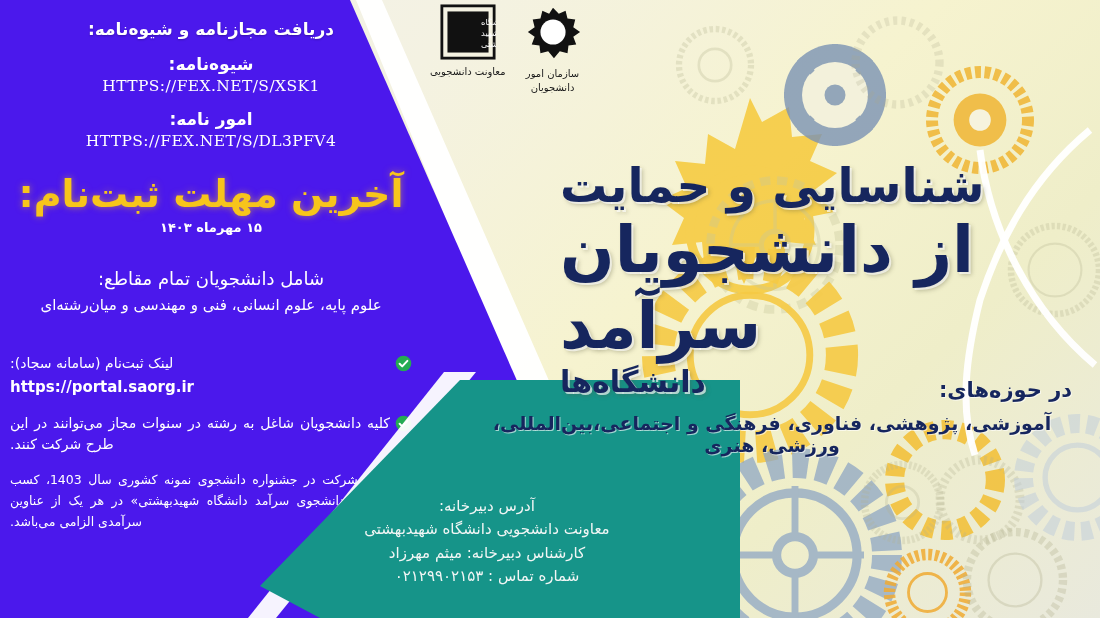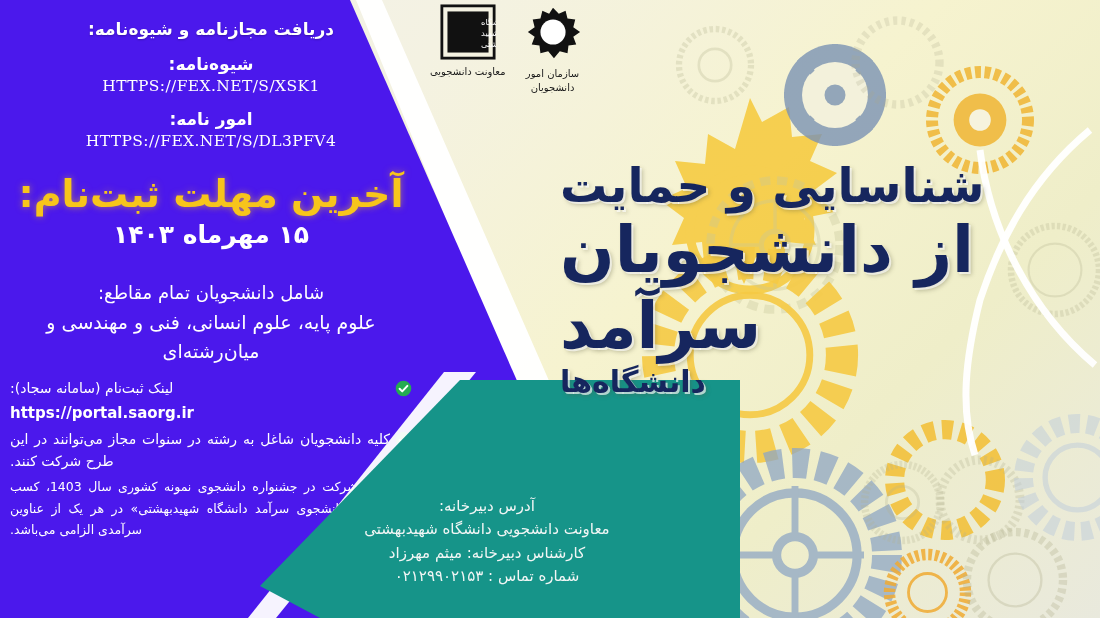"۱۵ مهرماه ۱۴۰۳" .p-date { font-size: 25px -> 13px }
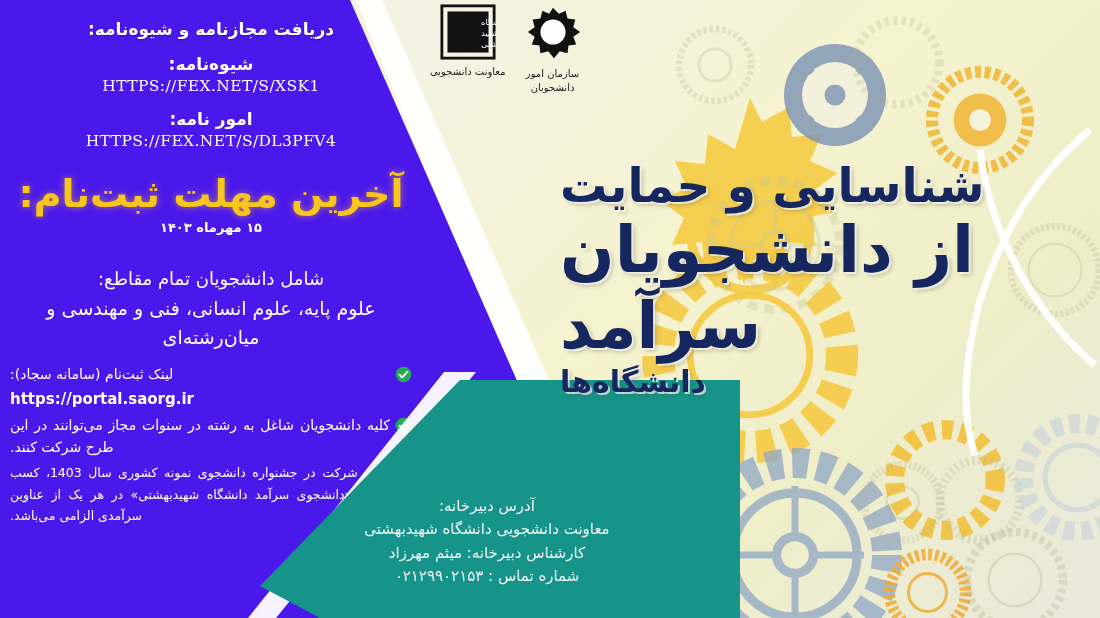"علوم پایه، علوم انسانی، فنی" .p-levels { font-size: 19px -> 15px }
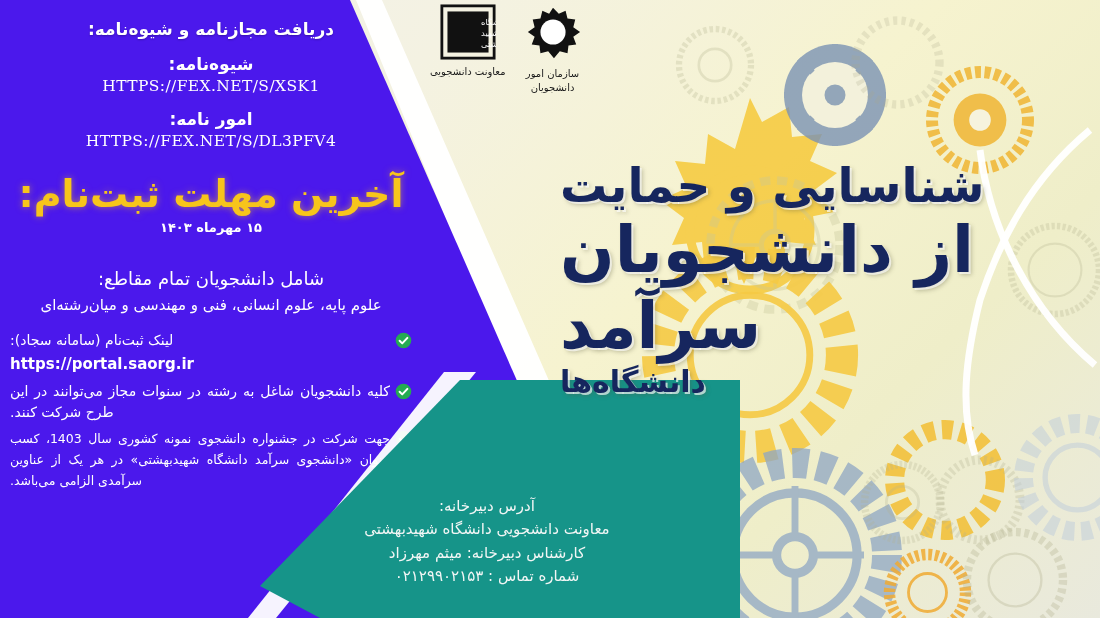"لینک ثبت‌نام (سامانه سجاد):" .bullets { gap: 4px -> 13px; margin-top: 13px -> 36px }
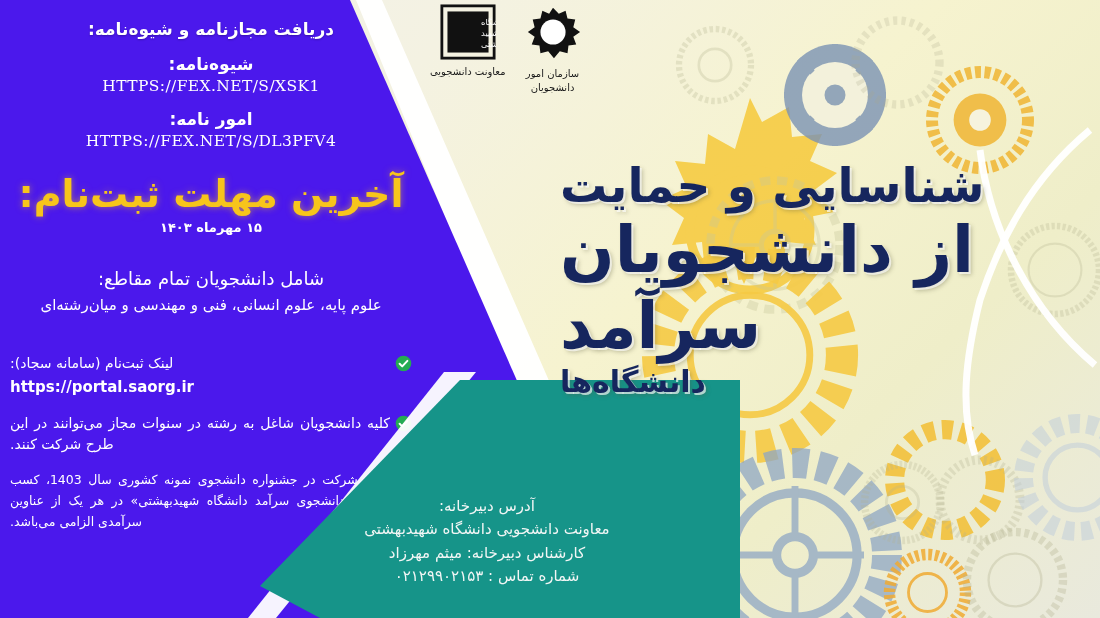"در حوزه‌های:" div.fields { html: none -> <div> <div>در حوزه‌های:</div> <div>آموزشی، پژوهشی، فناوری، فرهنگی و اجتماعی،بین‌المللی، ورزشی، هنری</div> </div> }
